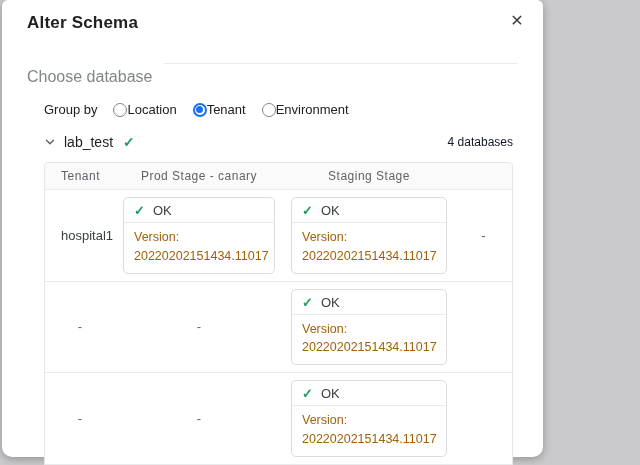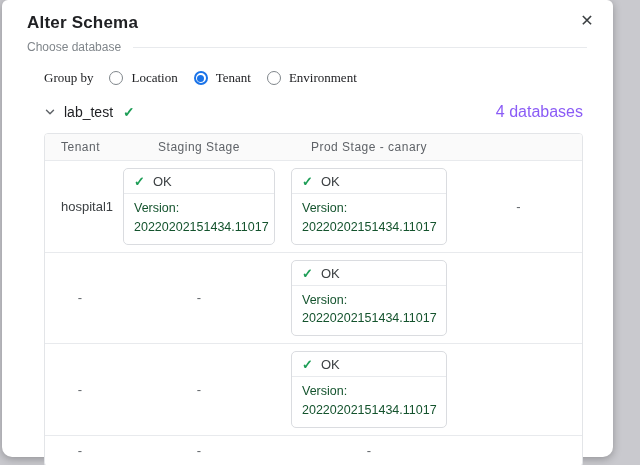"Alter Schema" .modal { width: 611px -> 541px }
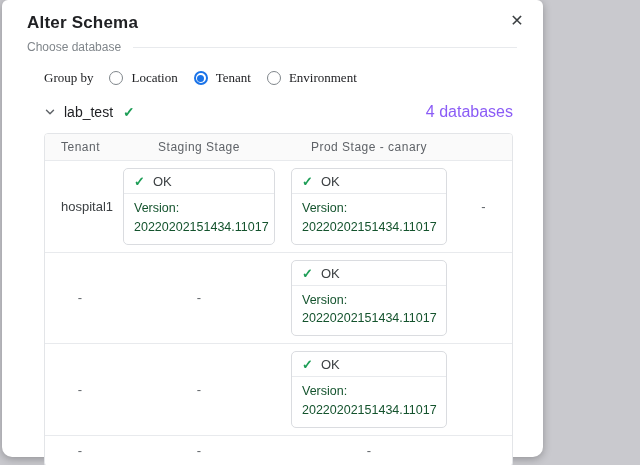"Choose database" .subtitle { font-size: 12px -> 16px; margin-top: none -> 28px }
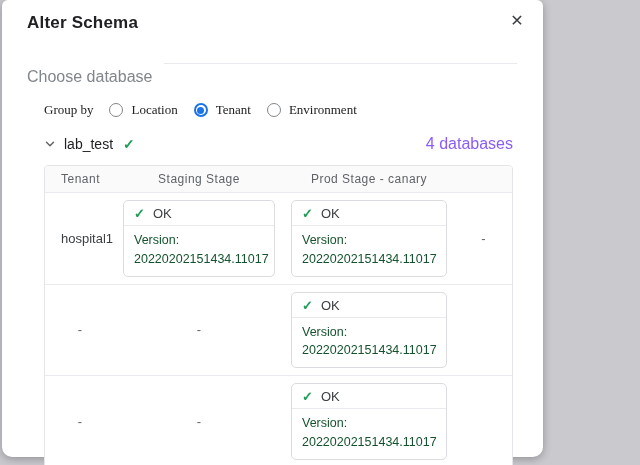"Group by" .groupby-row { font-family: Liberation Serif, serif -> none }
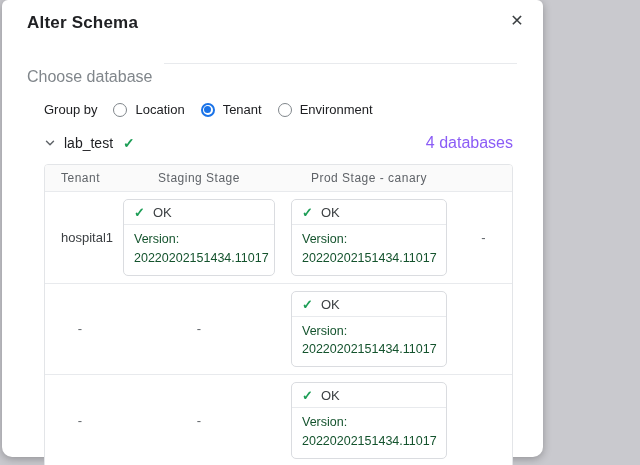"Location" .radio-option { gap: 8px -> 0 }
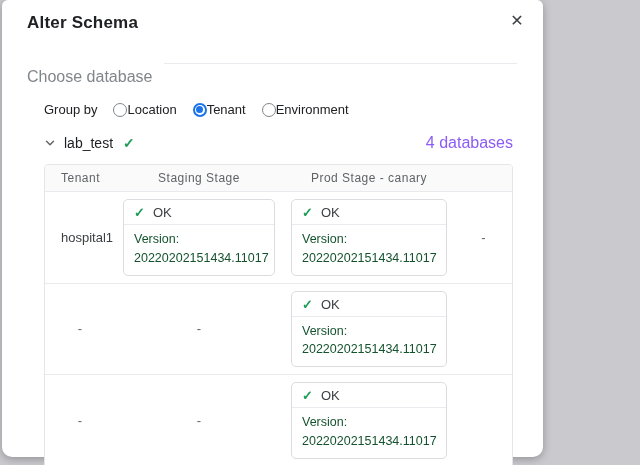"4 databases" .db-count { color: #8b5cf6 -> #0f172a; font-size: 16px -> 12px }
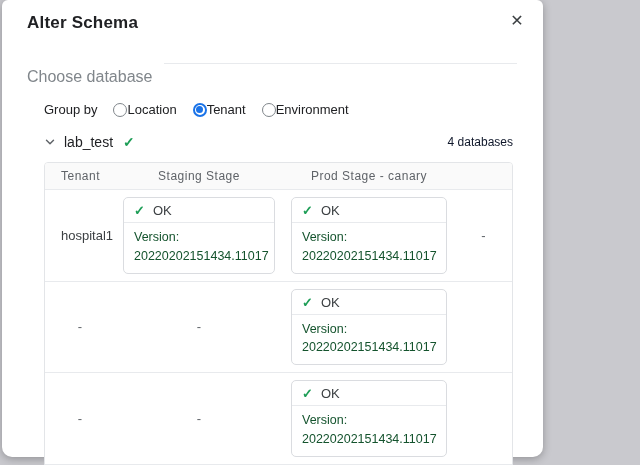"Staging Stage" div.th { order: before "Prod Stage - canary" -> after "Prod Stage - canary" }
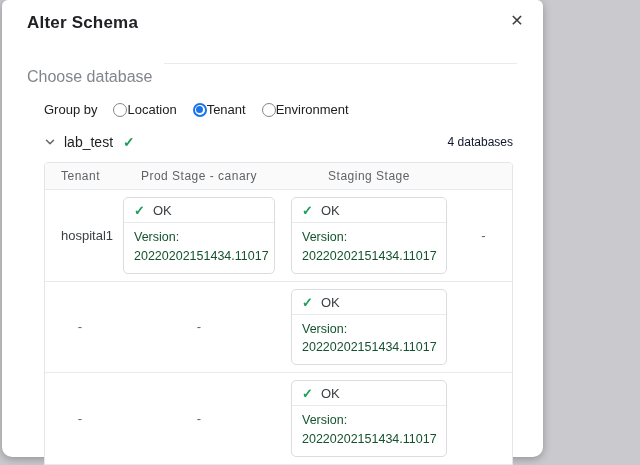"Version:" .card-version { color: #14532d -> #a16207 }
